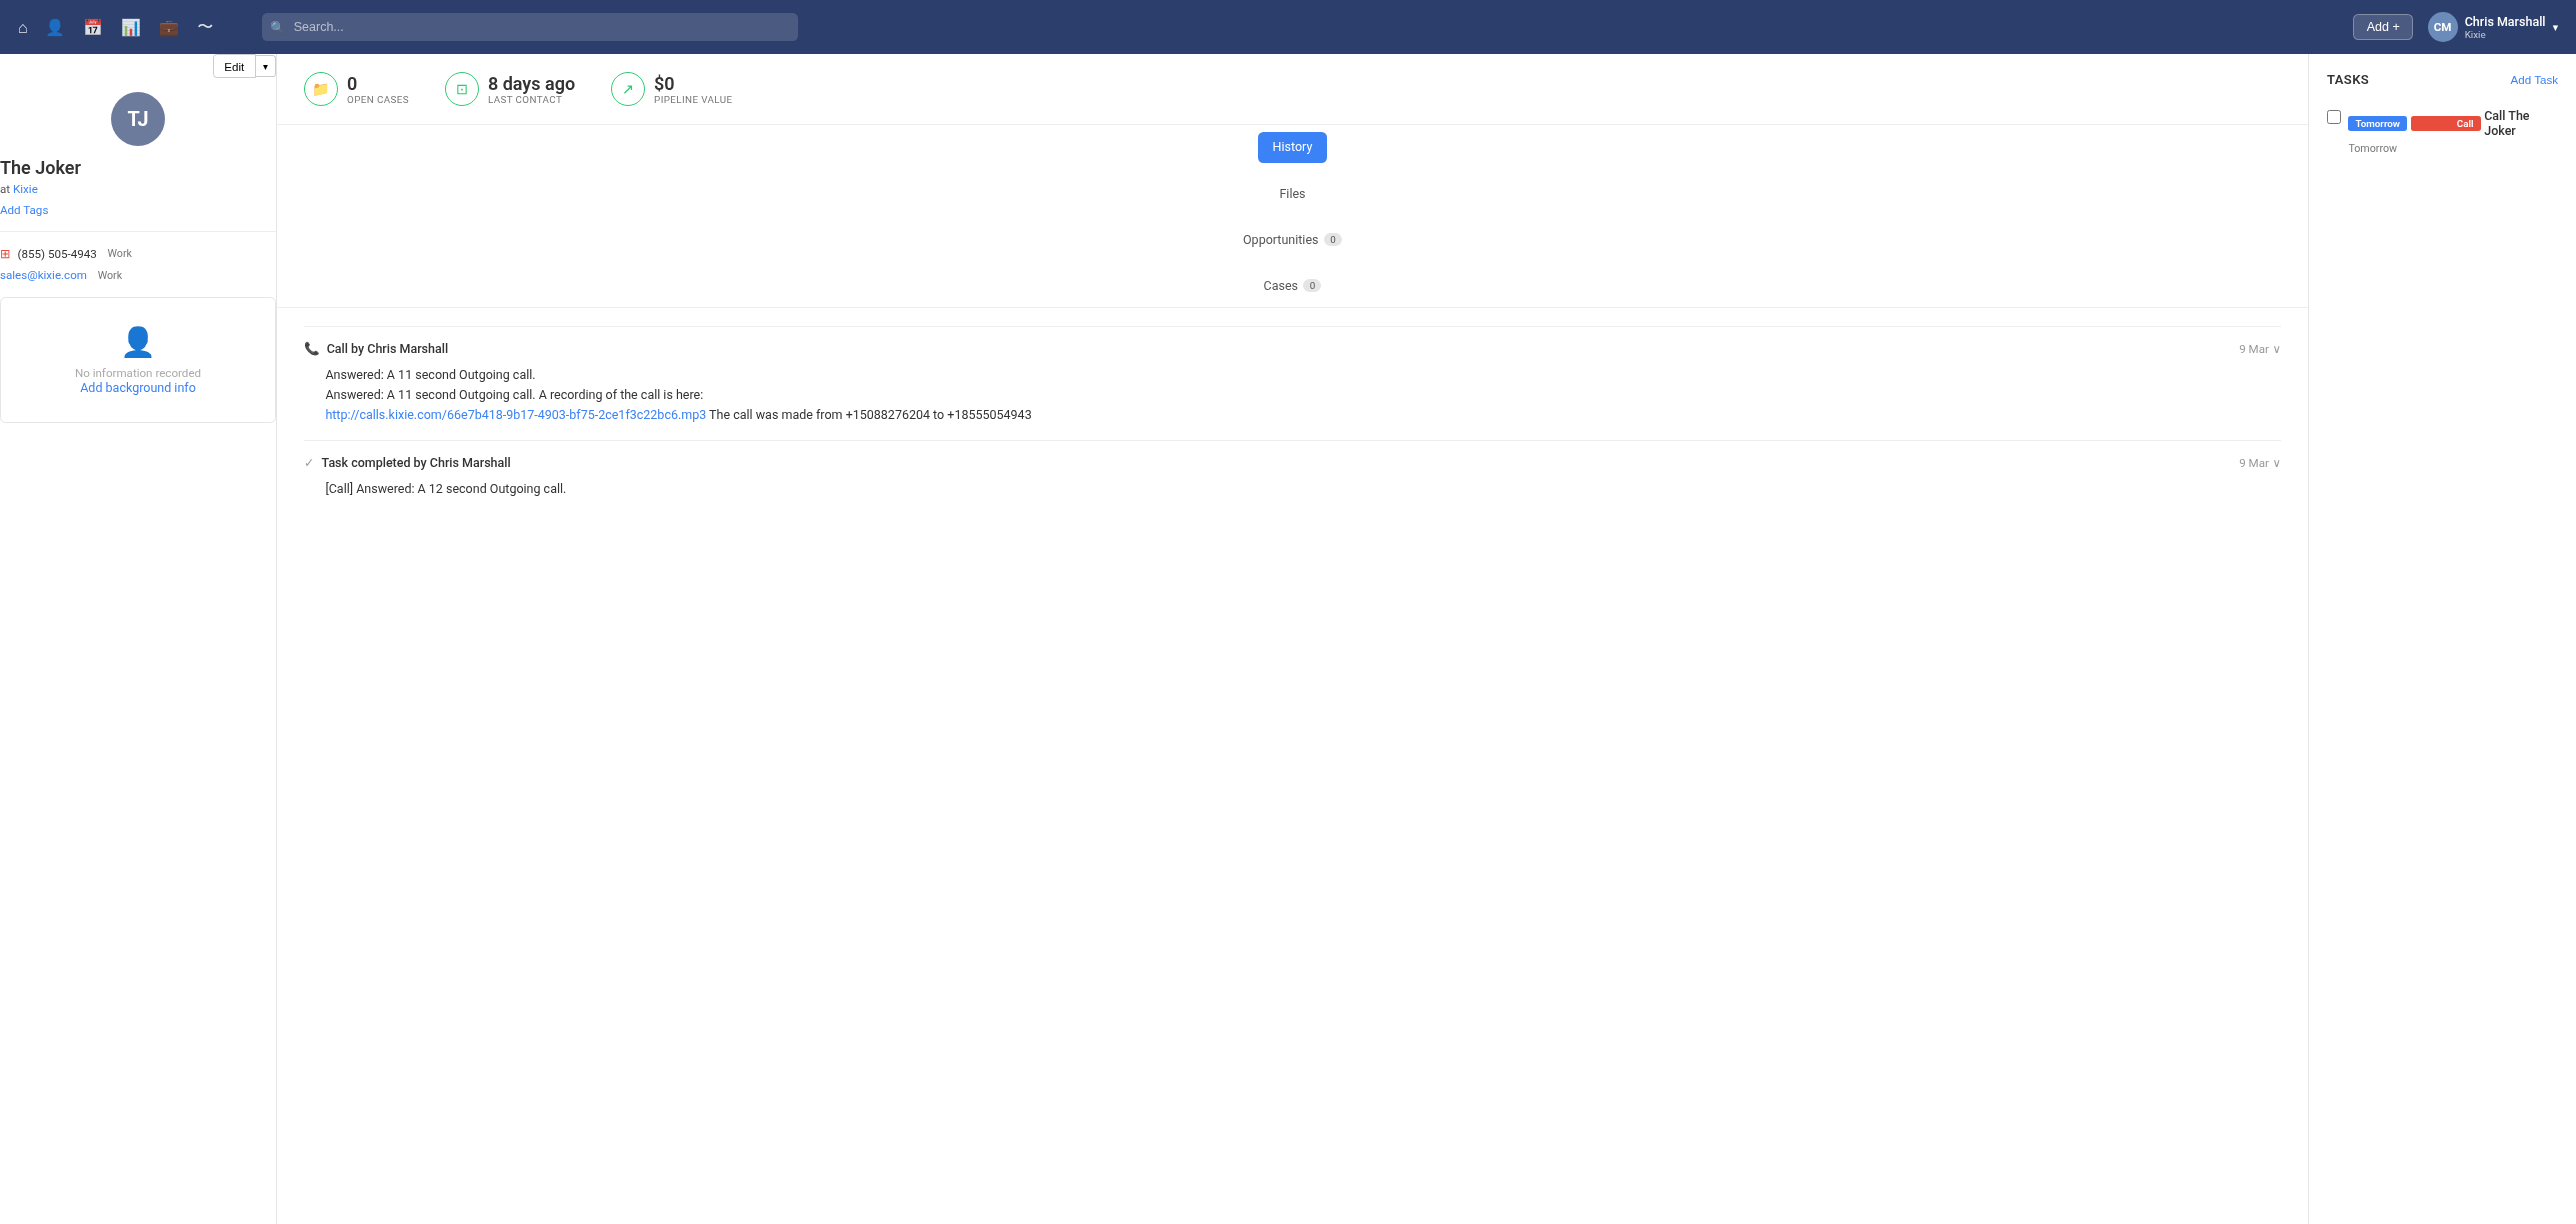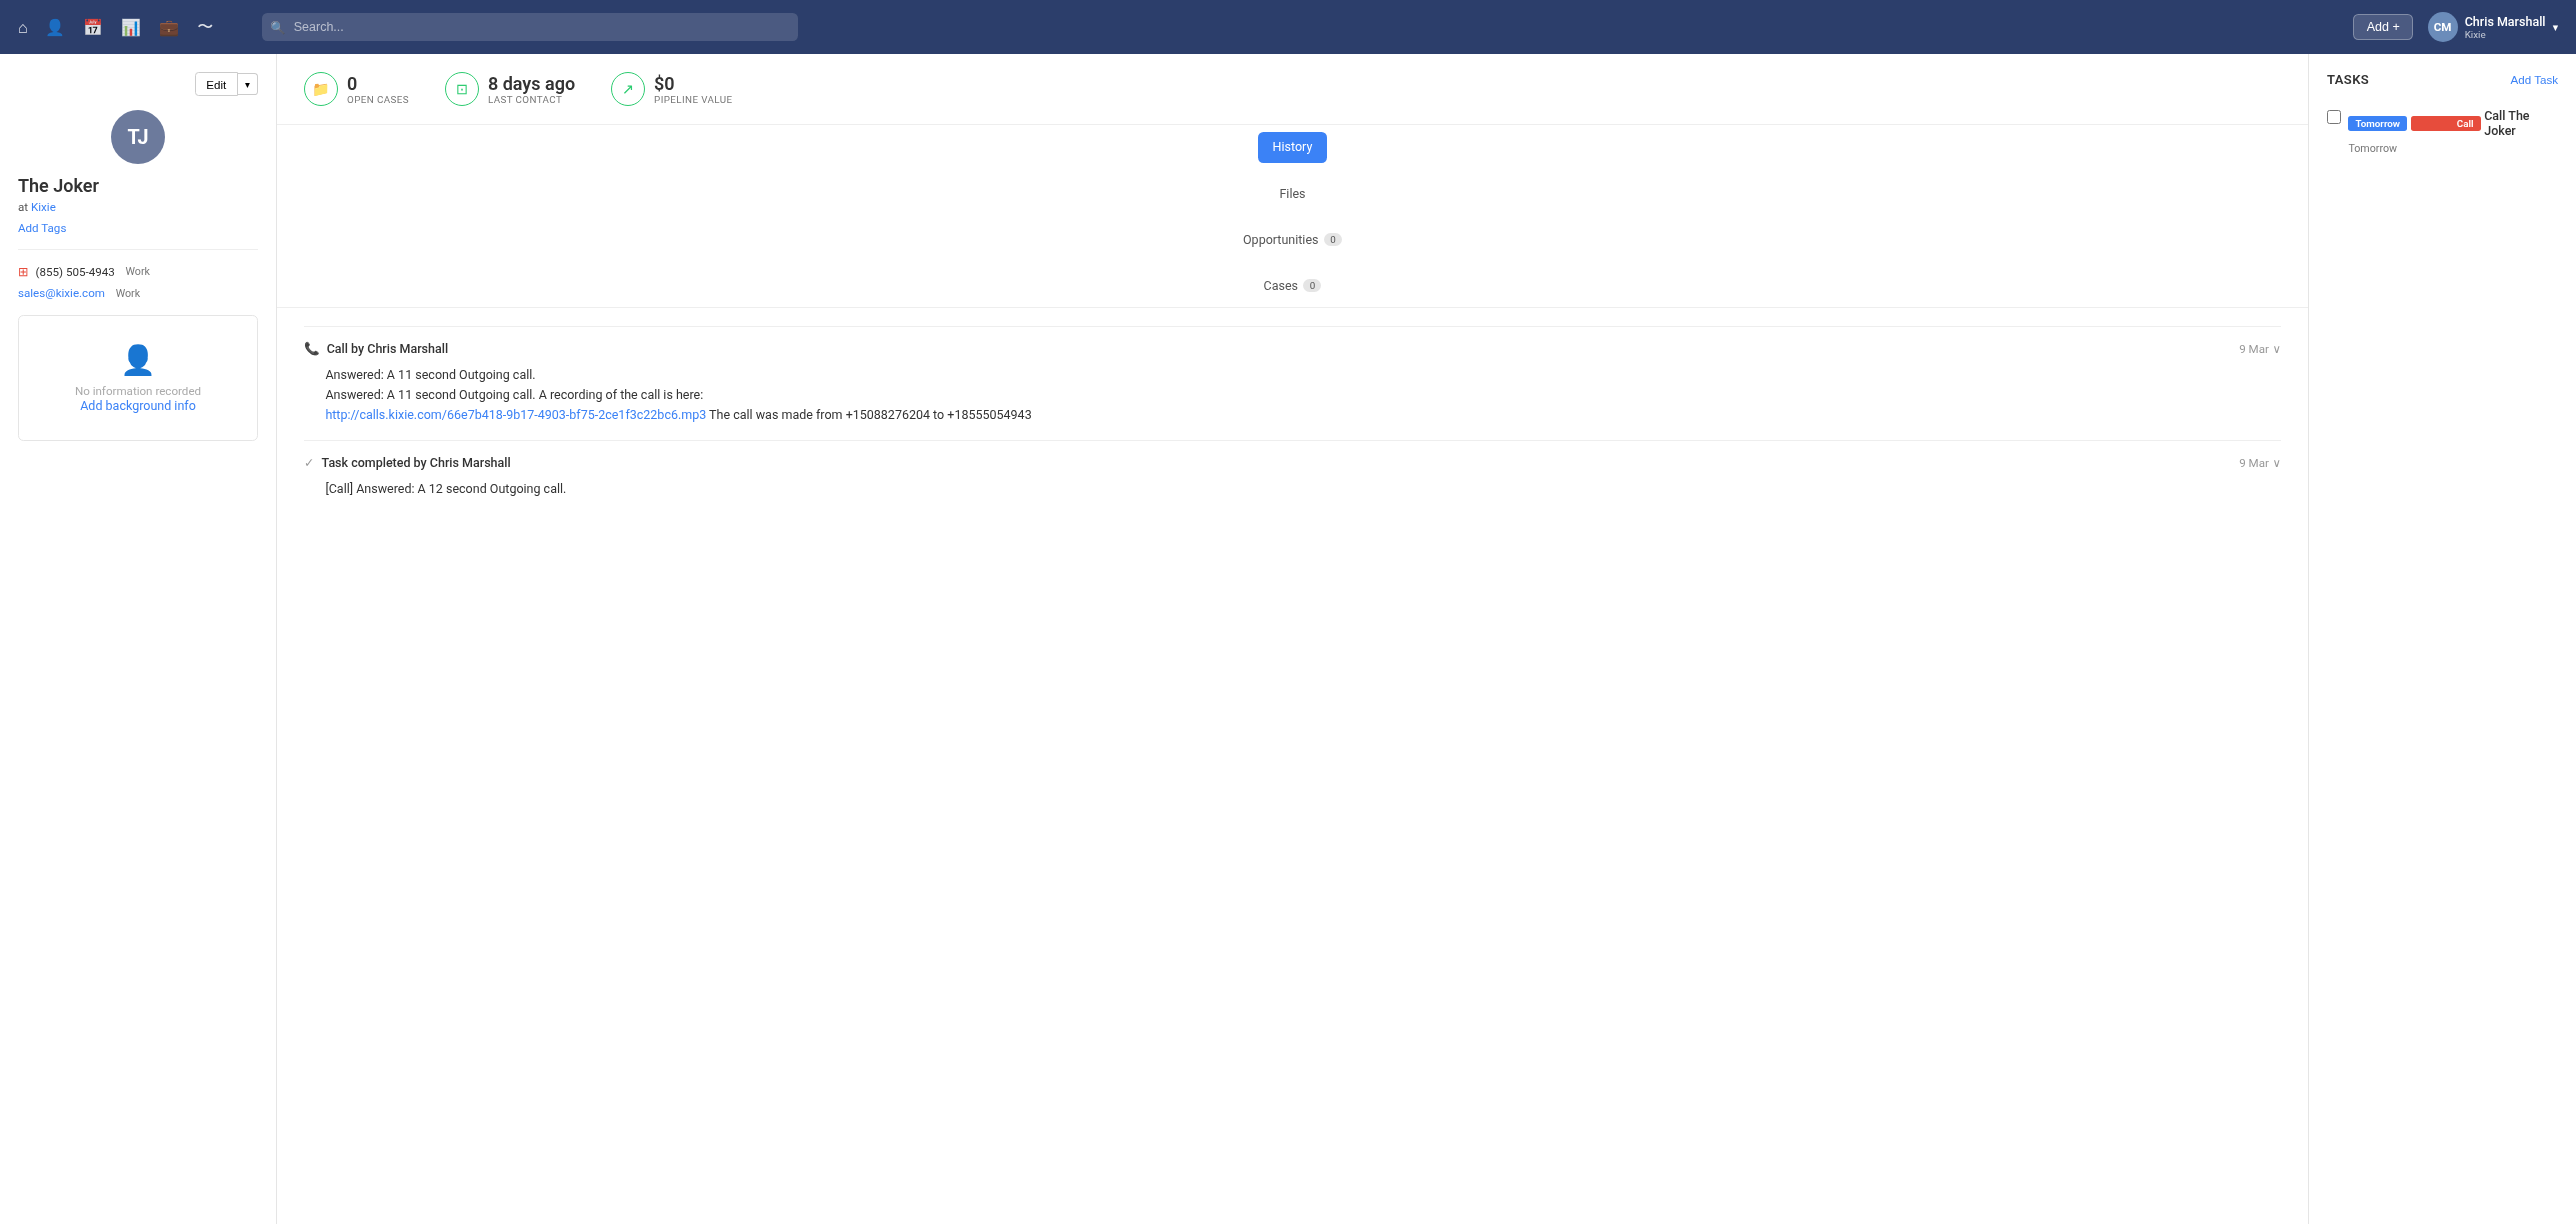"Edit" .left-sidebar { padding: 18px -> none }
